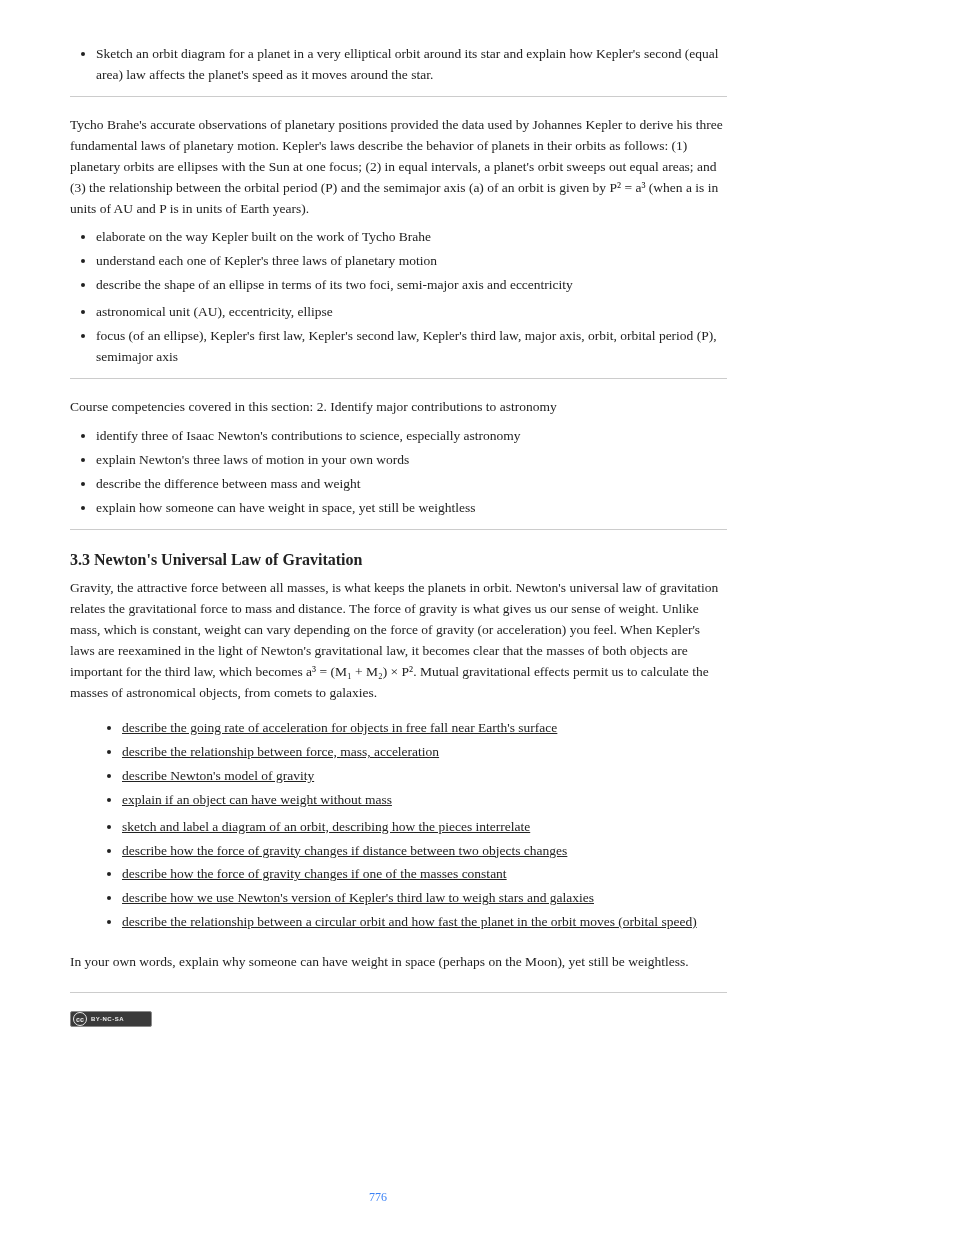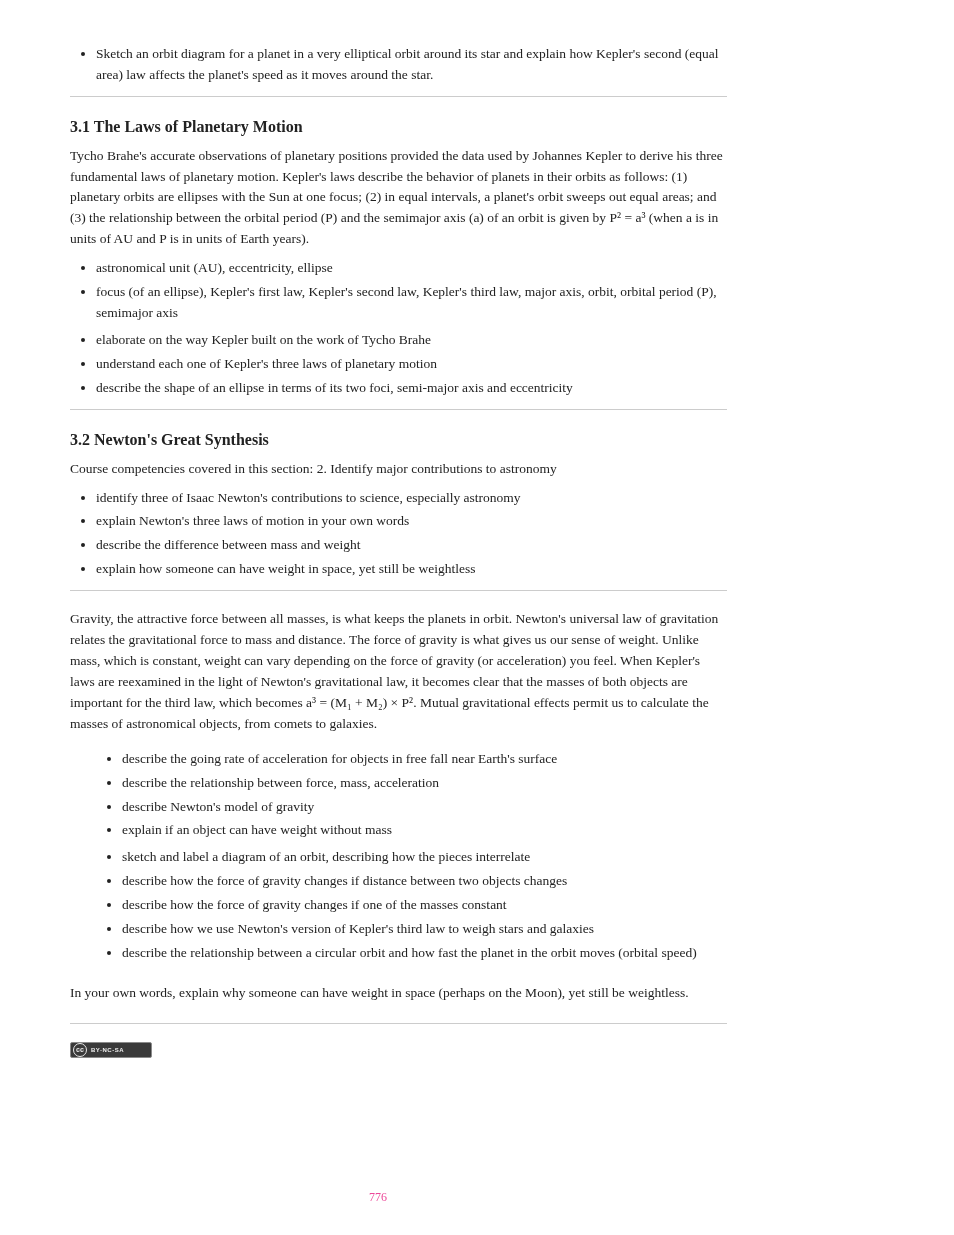"3.1 The Laws of Planetary" h2.sec { html: <h2>3.1 The Laws of Planetary Motion</h2> -> none }
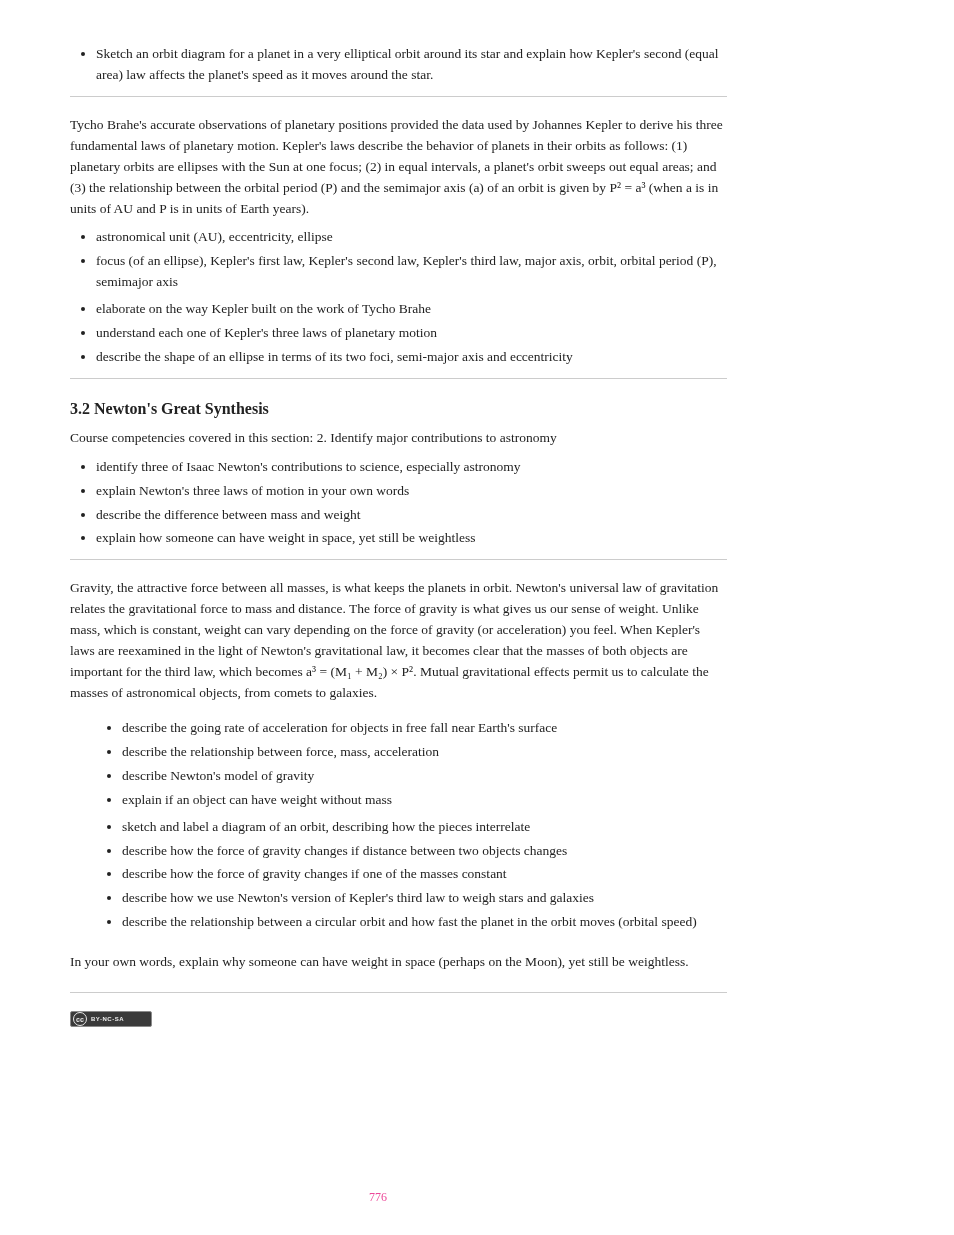"astronomical unit (AU), eccentricity," ul.b { order: before "elaborate on the way Kepler" -> after "elaborate on the way Kepler" }
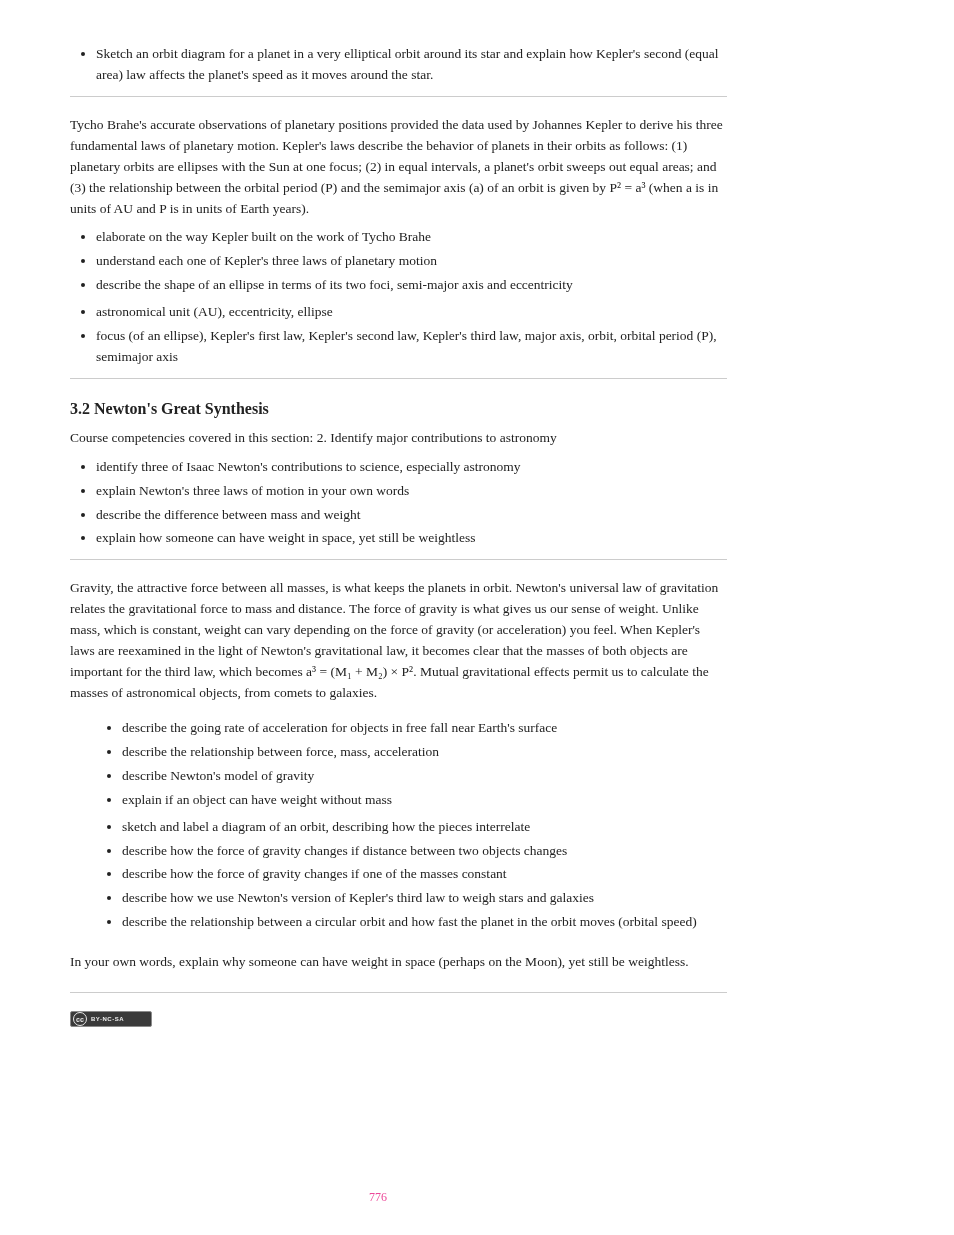"3.2 Newton's Great Synthesis" h2.sec { html: <h2>3.2 Newton's Great Synthesis</h2> -> none }
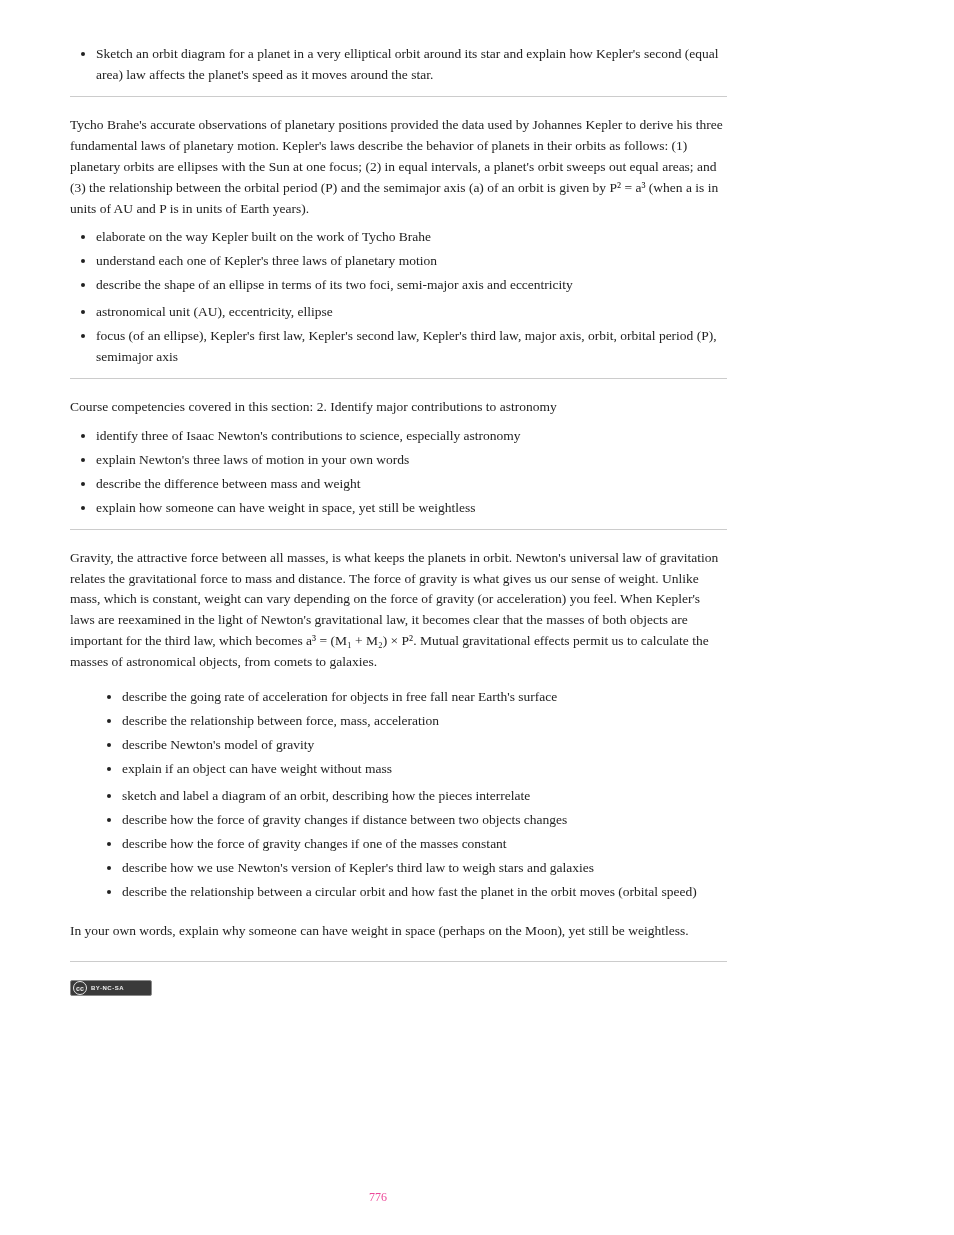"3.3 Newton's Universal Law of" h2.sec { html: none -> <h2>3.3 Newton's Universal Law of Gravitation</h2> }
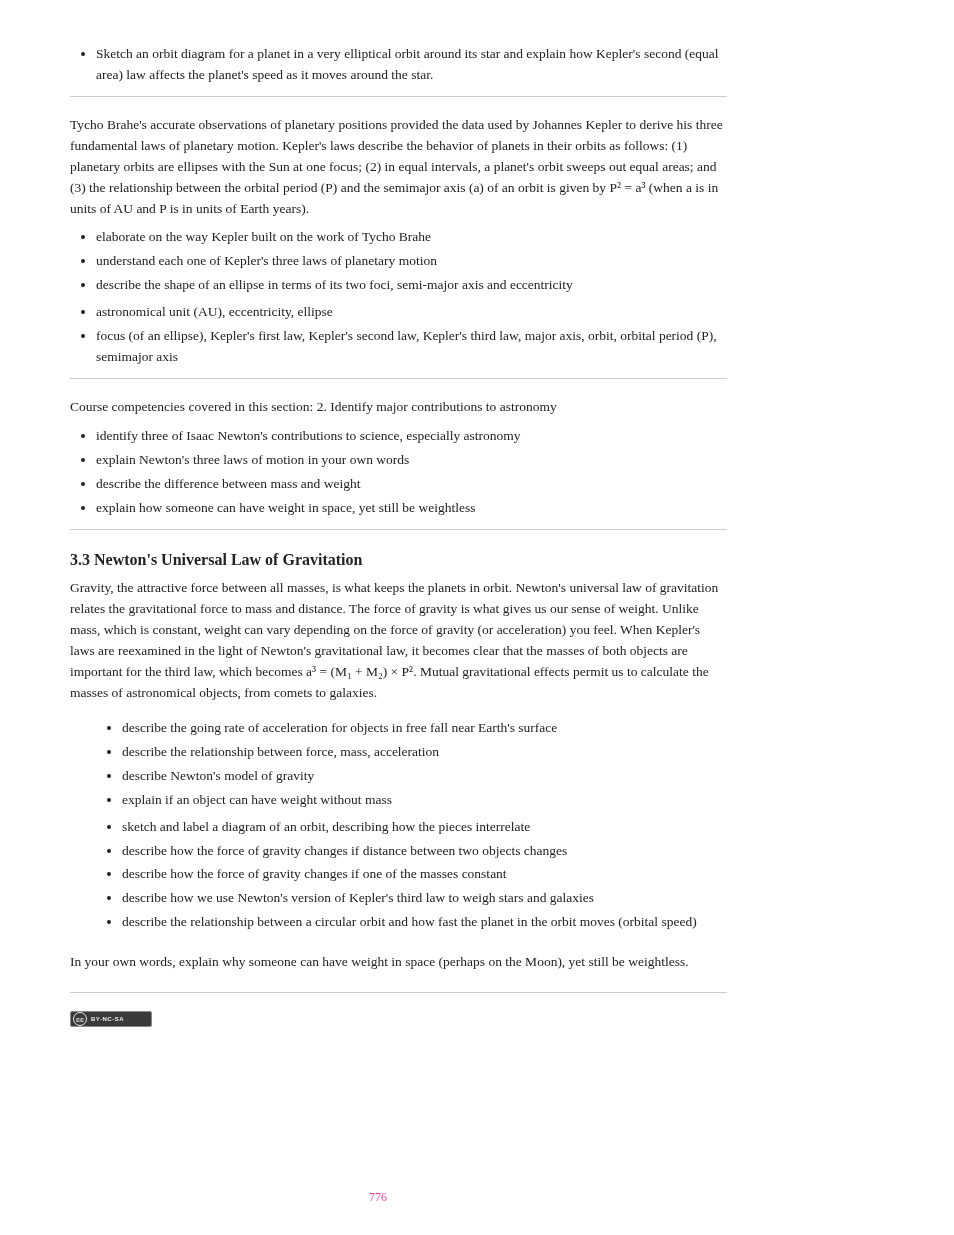"describe the going rate of" ul.b.indent { text-decoration: none -> underline }
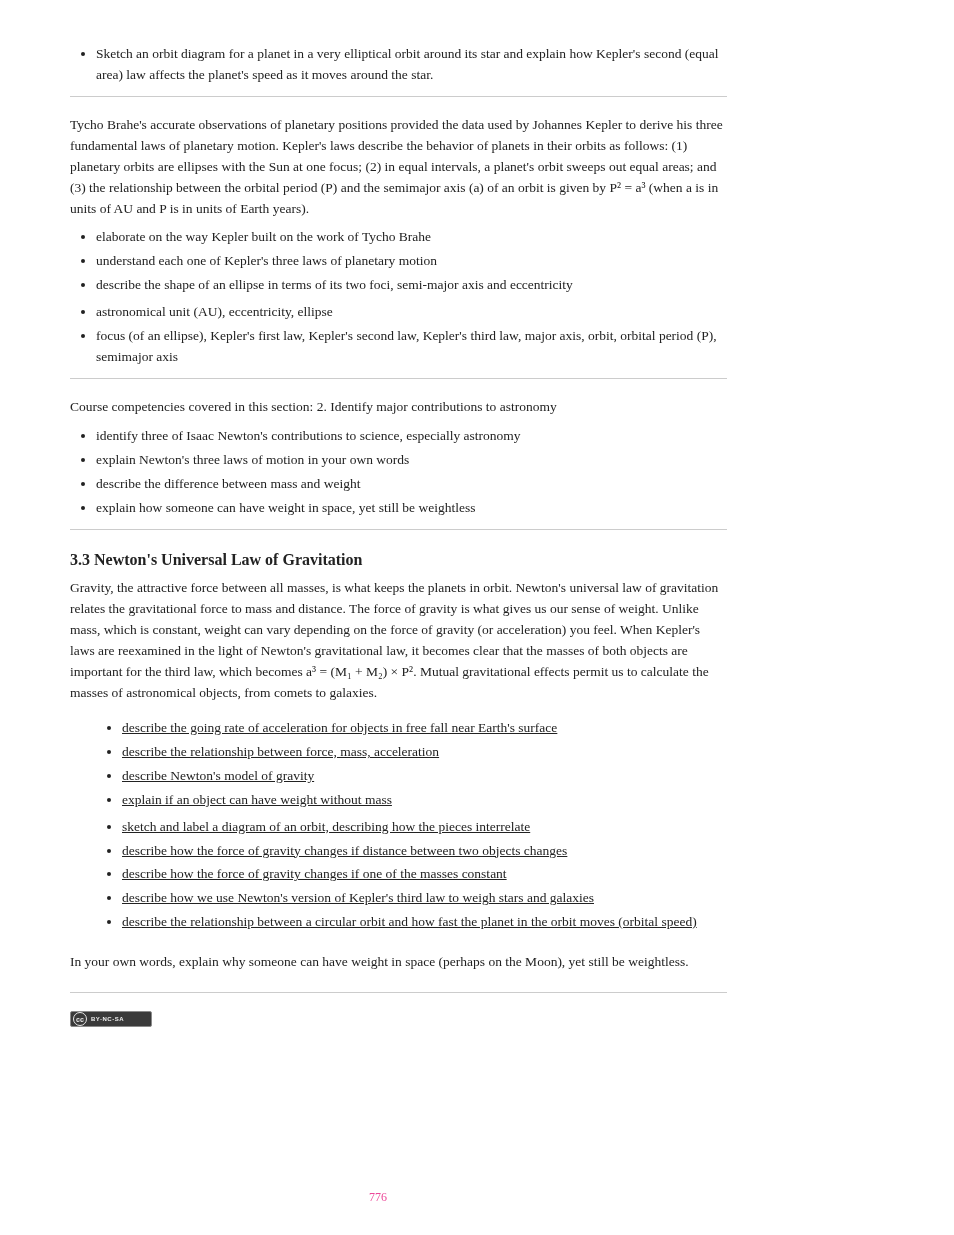"776" .page-num { color: #ec4899 -> #3b82f6 }
